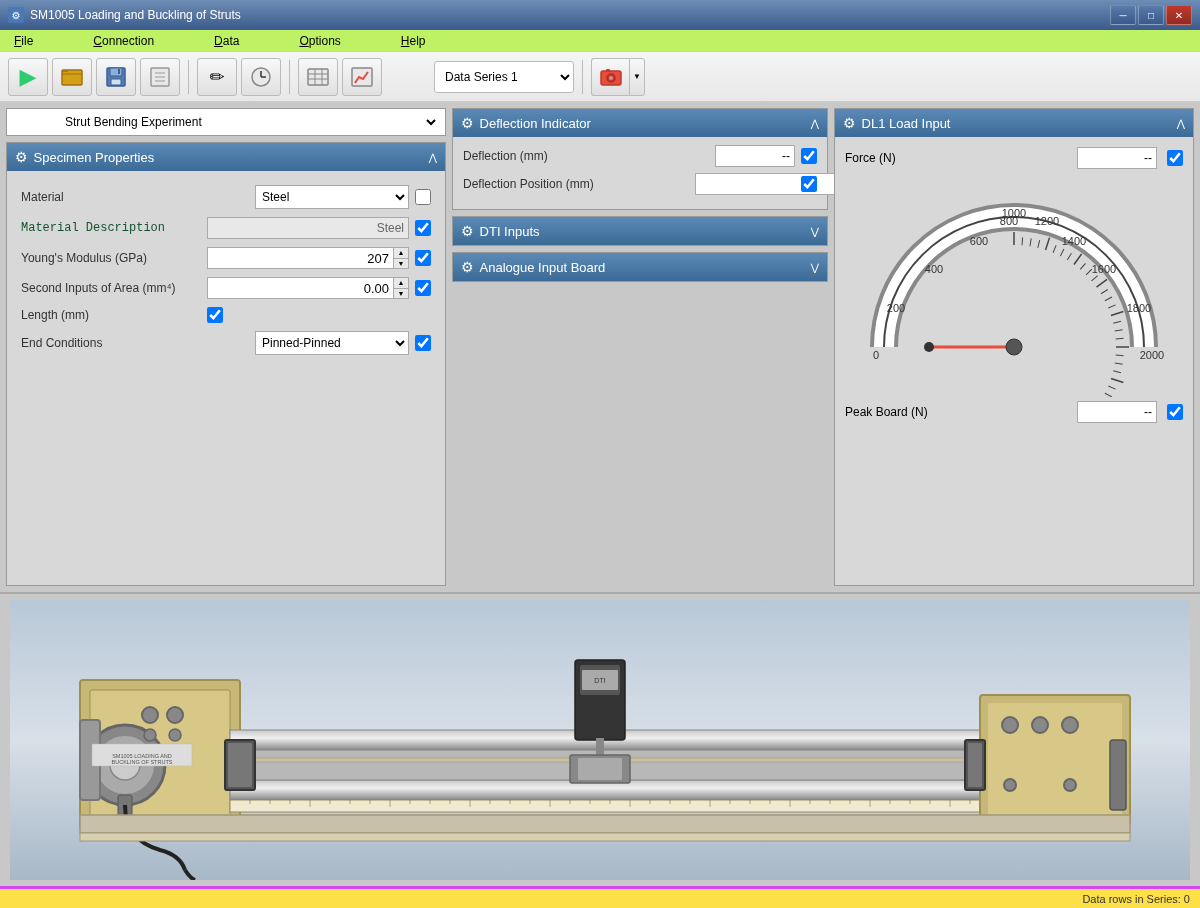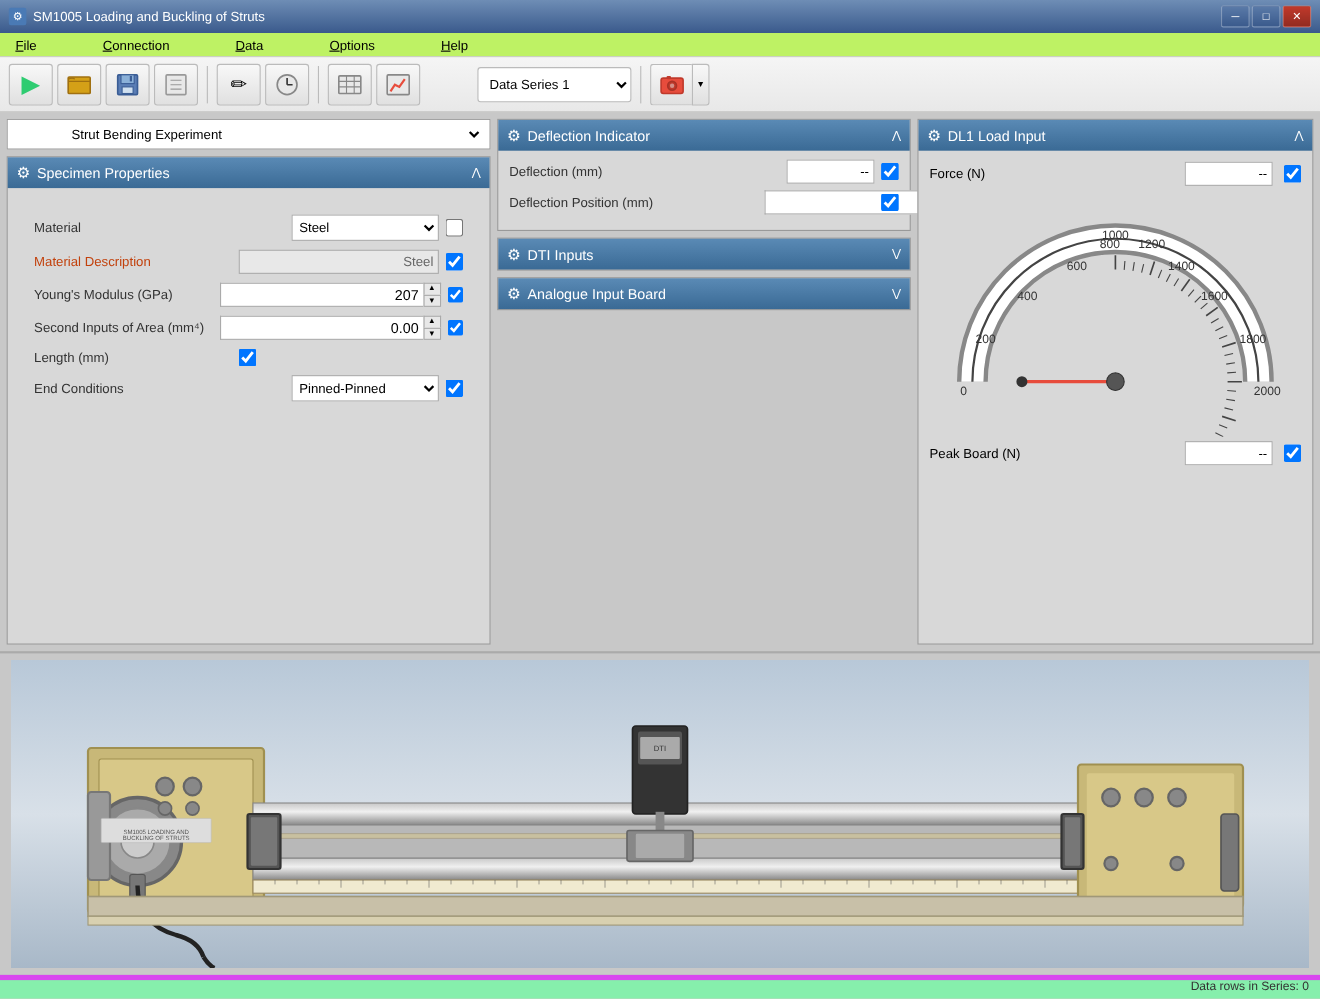"Material" .panel-content { padding: 24px -> 14px }
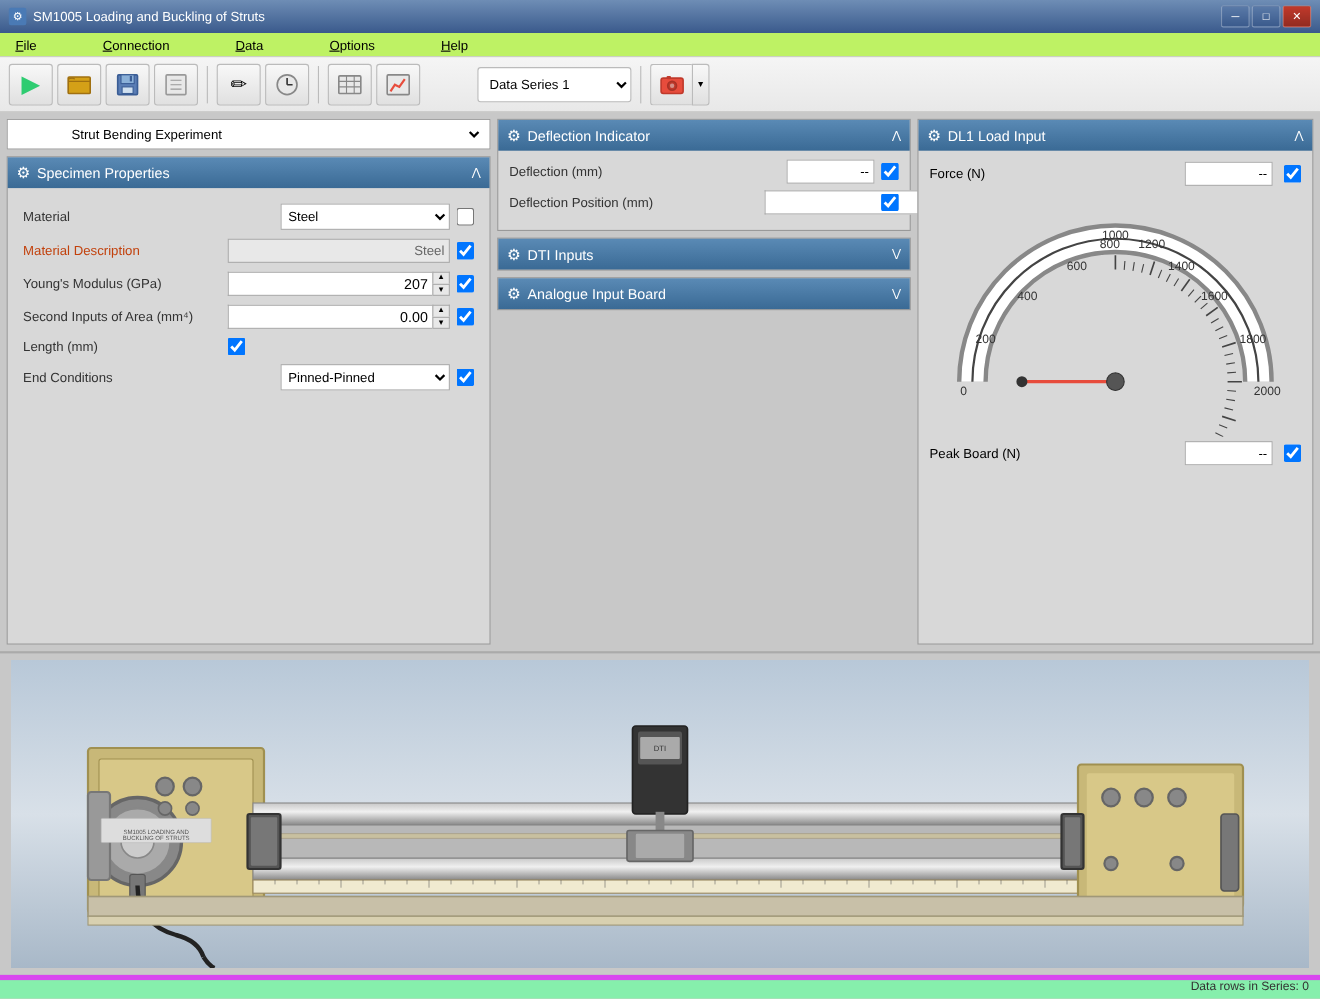"Material Description" .prop-label.dimmed { color: #c2410c -> #14532d; font-family: none -> Liberation Mono, monospace }
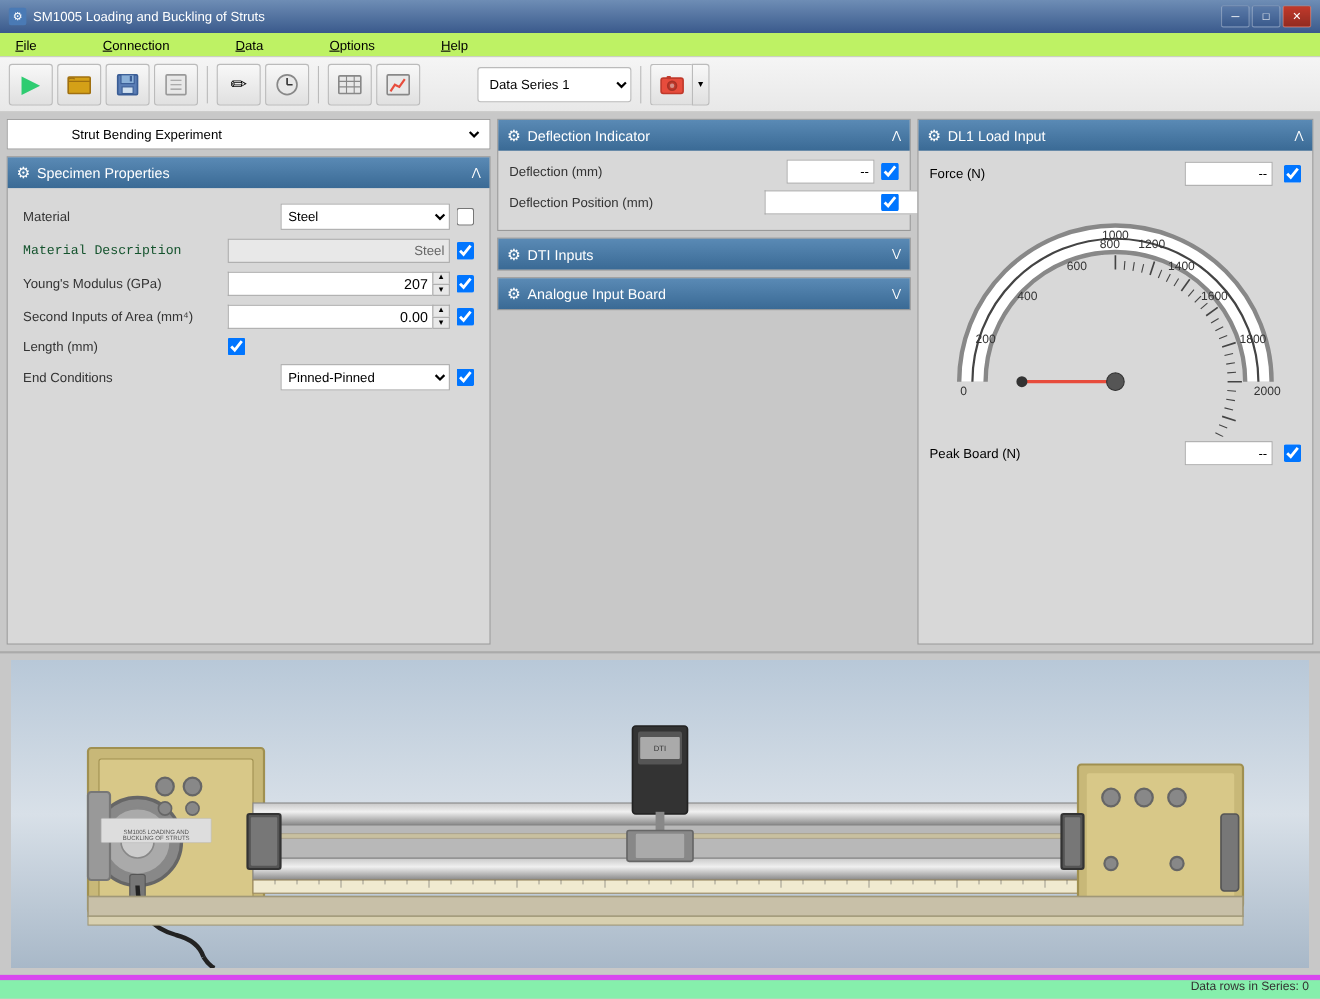"Data rows in Series: 0" .status-bar { align-items: none -> center; background: #86efac -> #fde047; border-top: 5px solid #d946ef -> 3px solid #d946ef }
